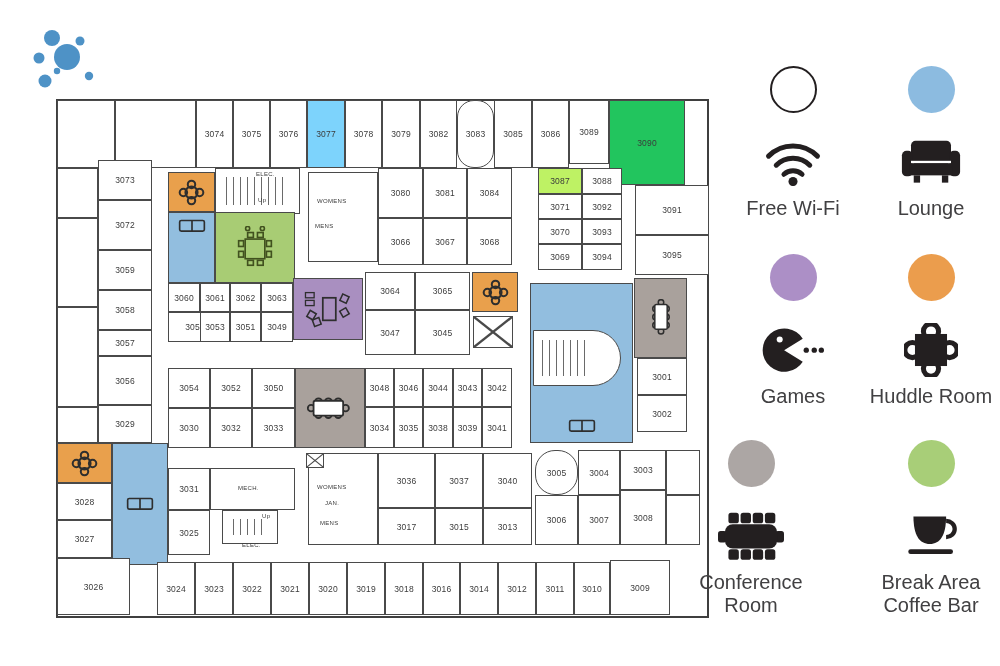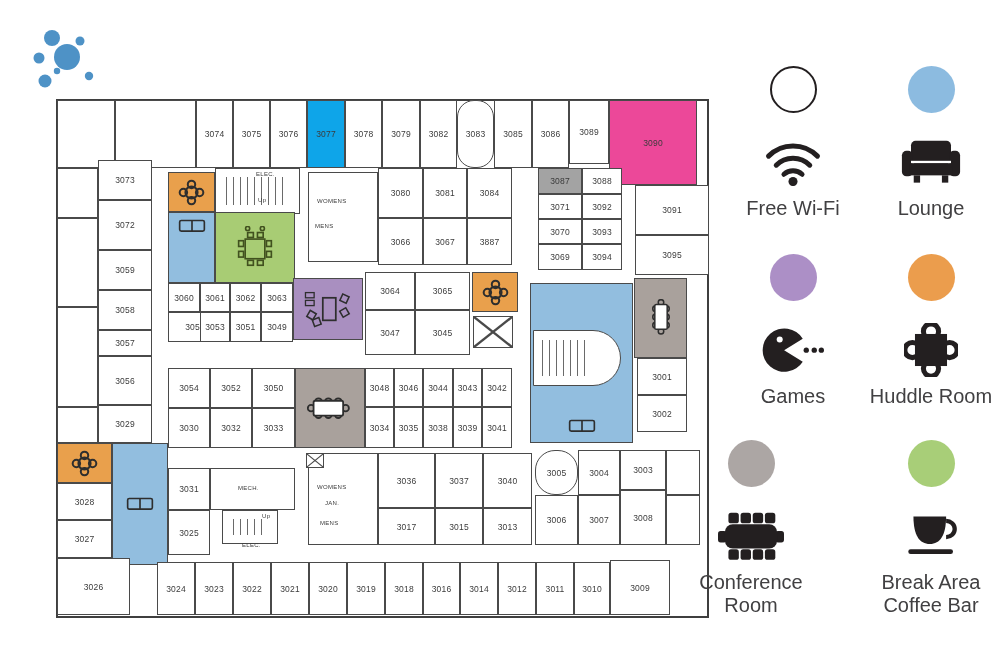"3077" div.room { background: #0ea5e9 -> #7dd3fc }
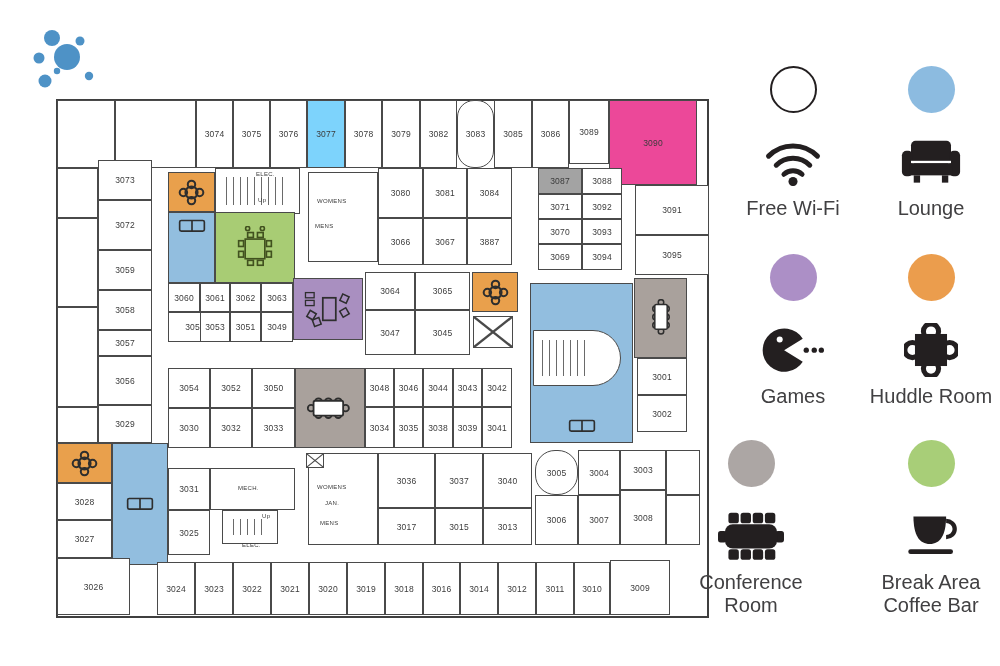"3090" div.room { background: #ec4899 -> #22c55e; width: 88px -> 76px }
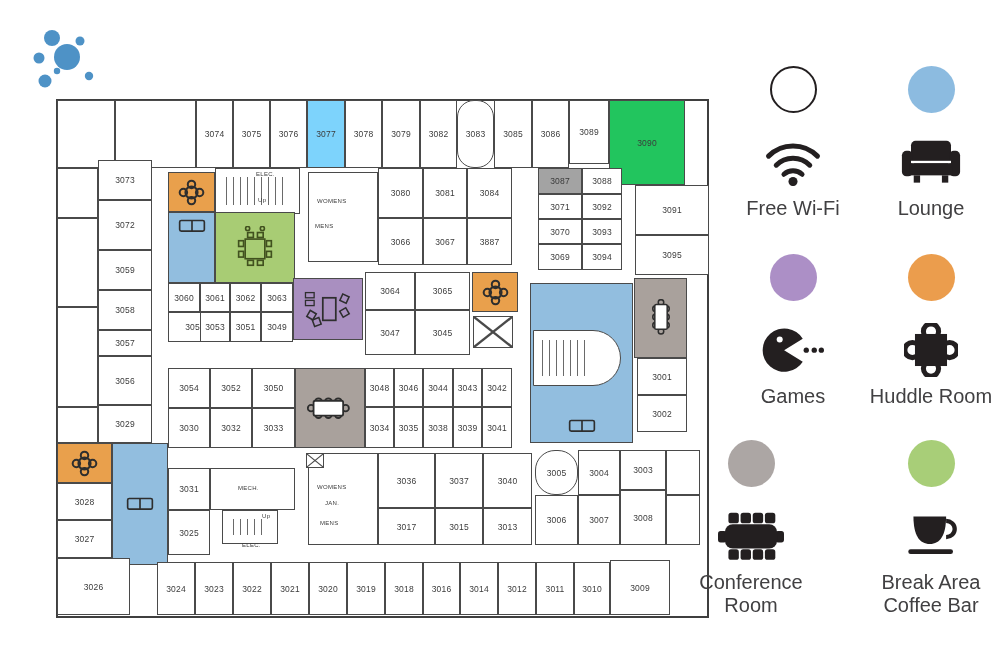"3087" div.room { background: #a3a3a3 -> #bef264 }
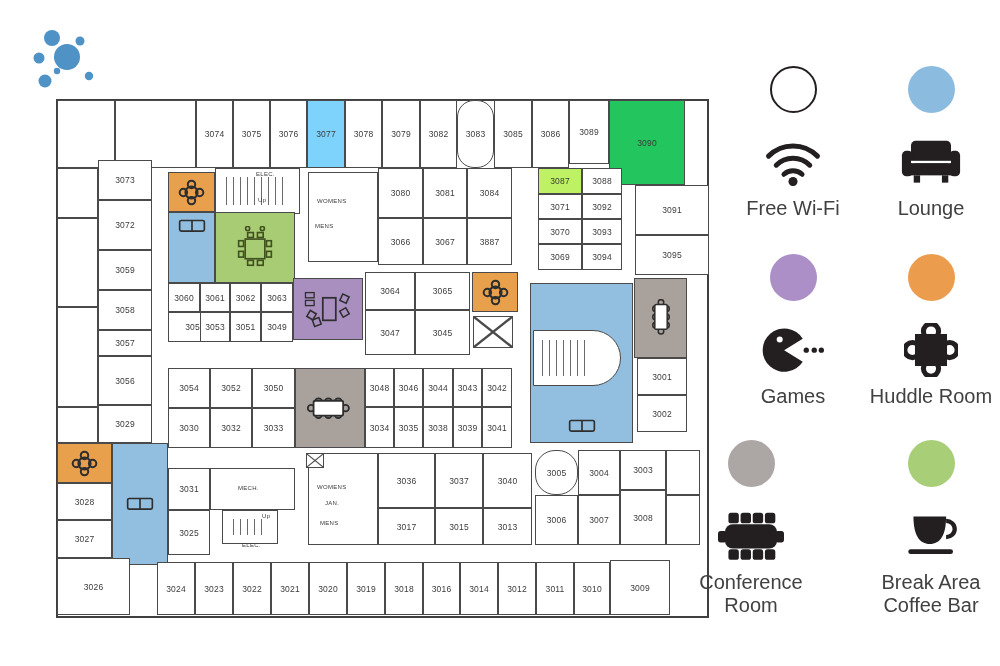"3887" span.room-label { text: 3887 -> 3068 }
